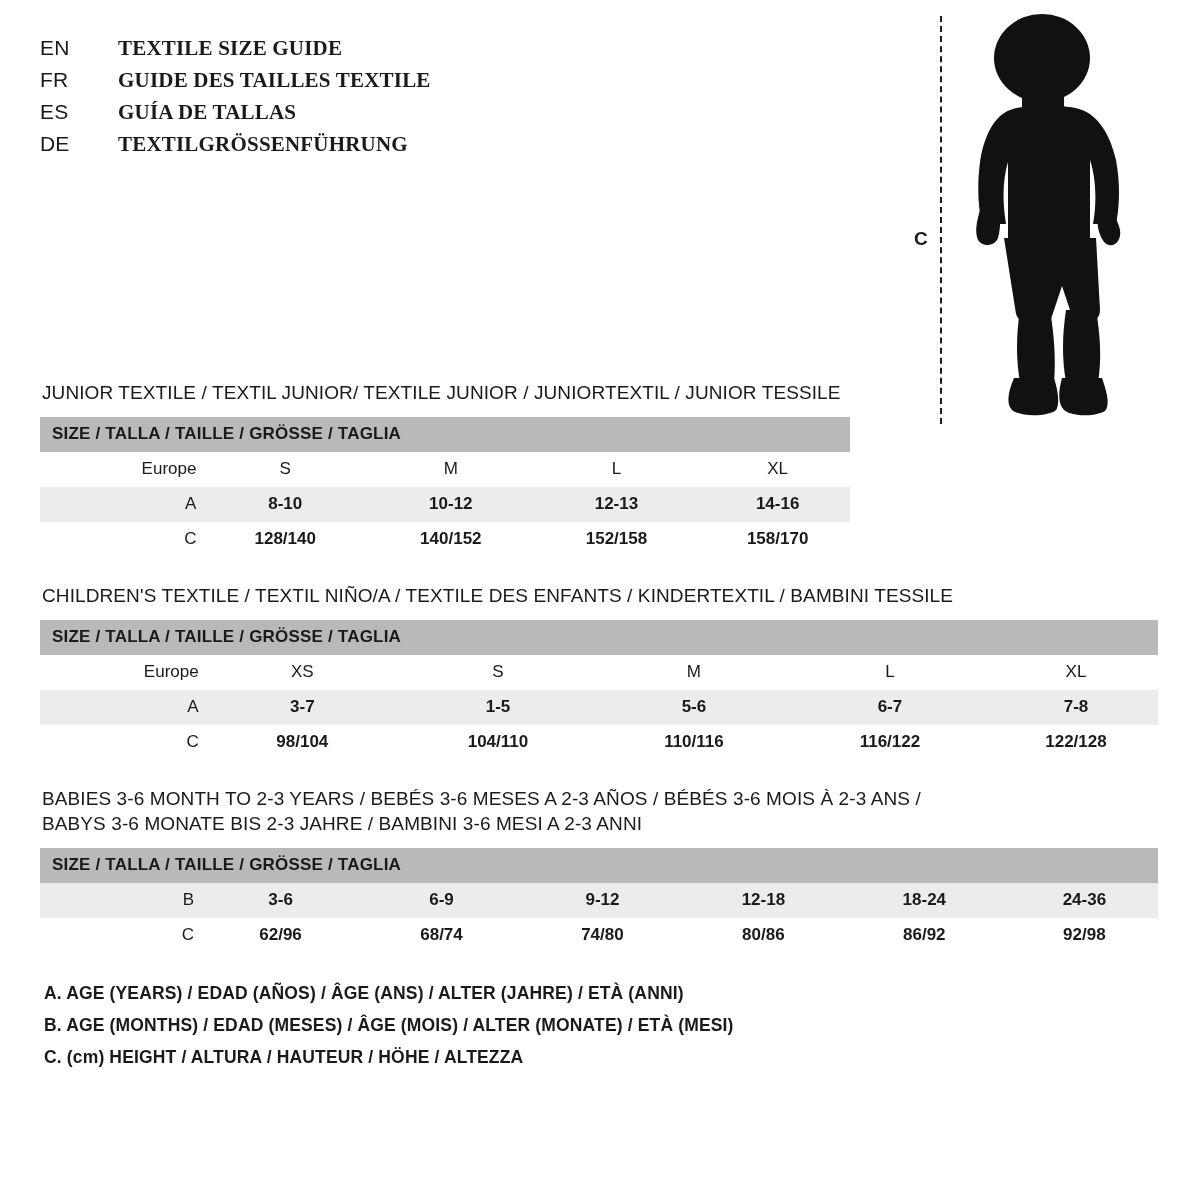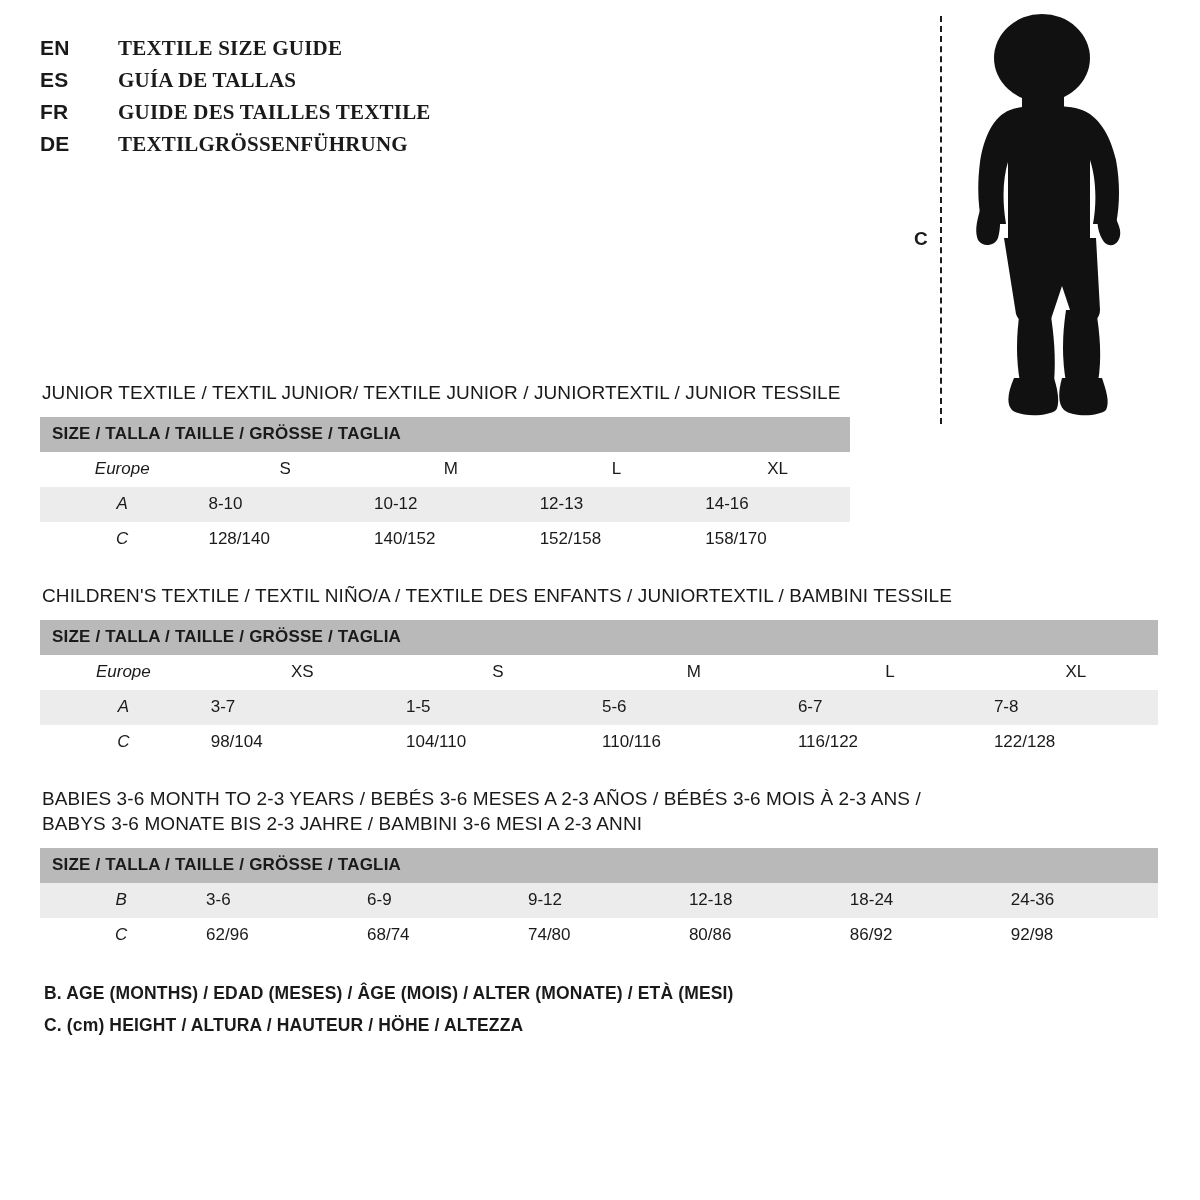"EN" .lang-code { font-weight: bold -> normal }
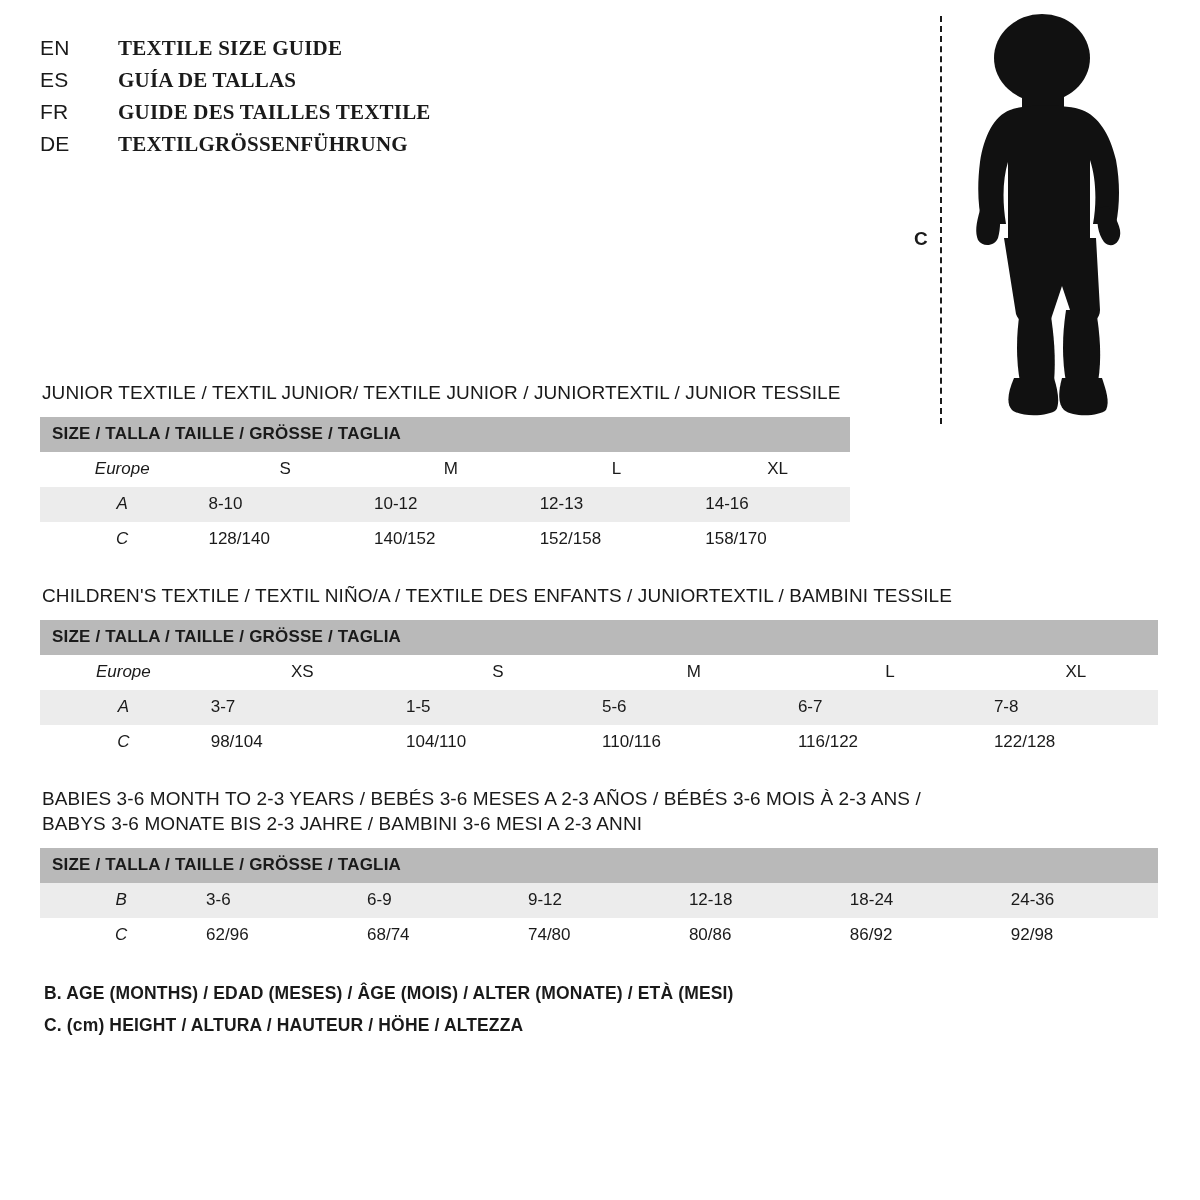"ES" div.lang-row { order: before "FR" -> after "FR" }
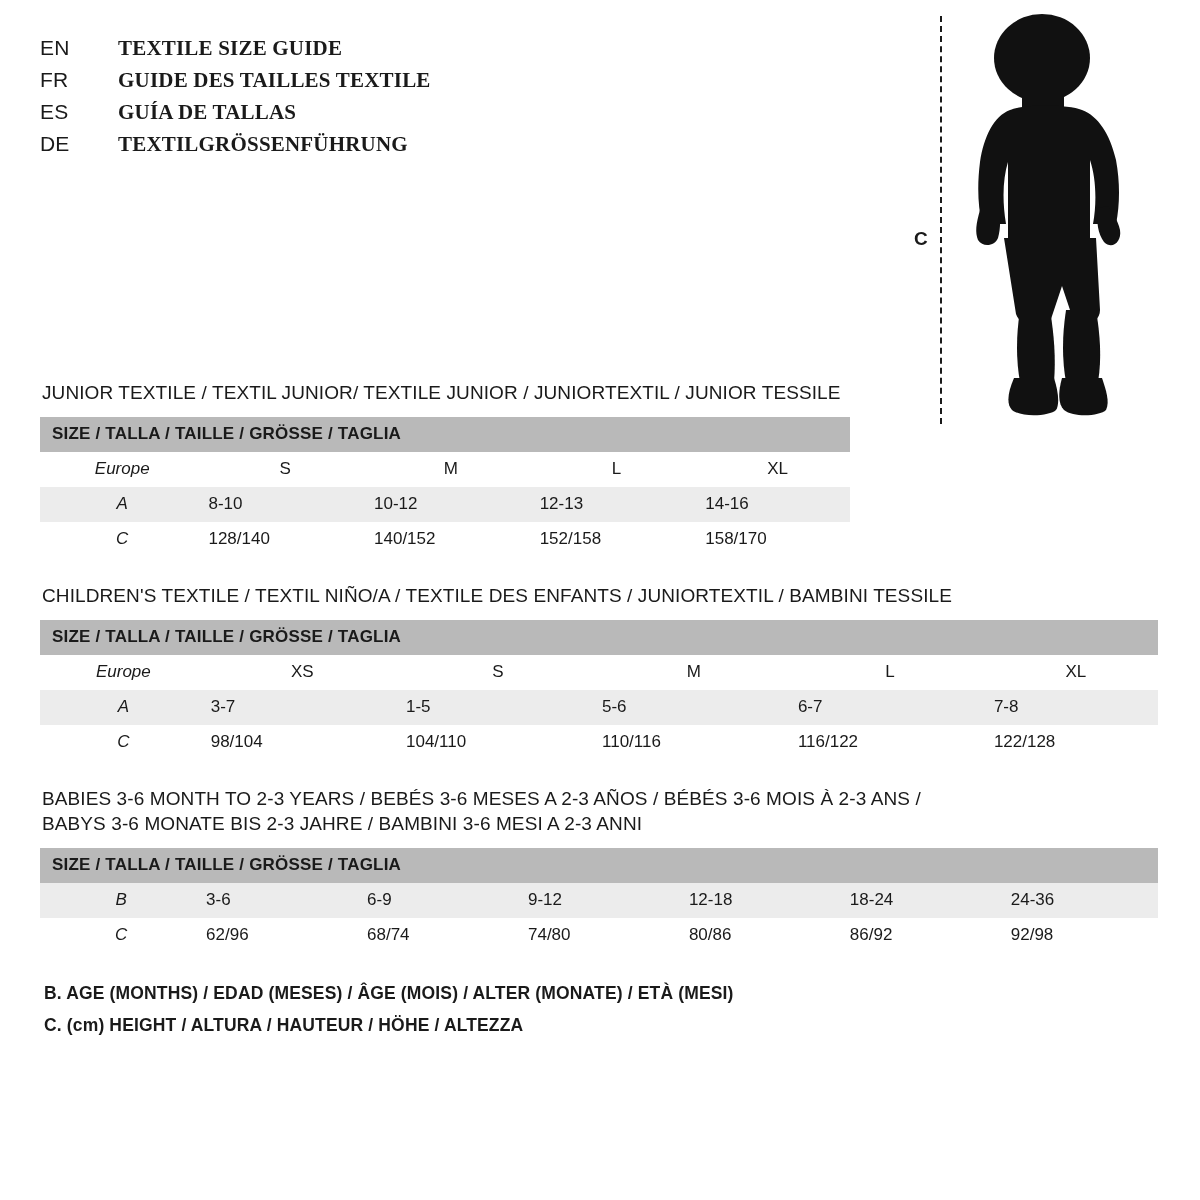"Europe" .rowlabel { font-style: italic -> none; text-align: center -> right }
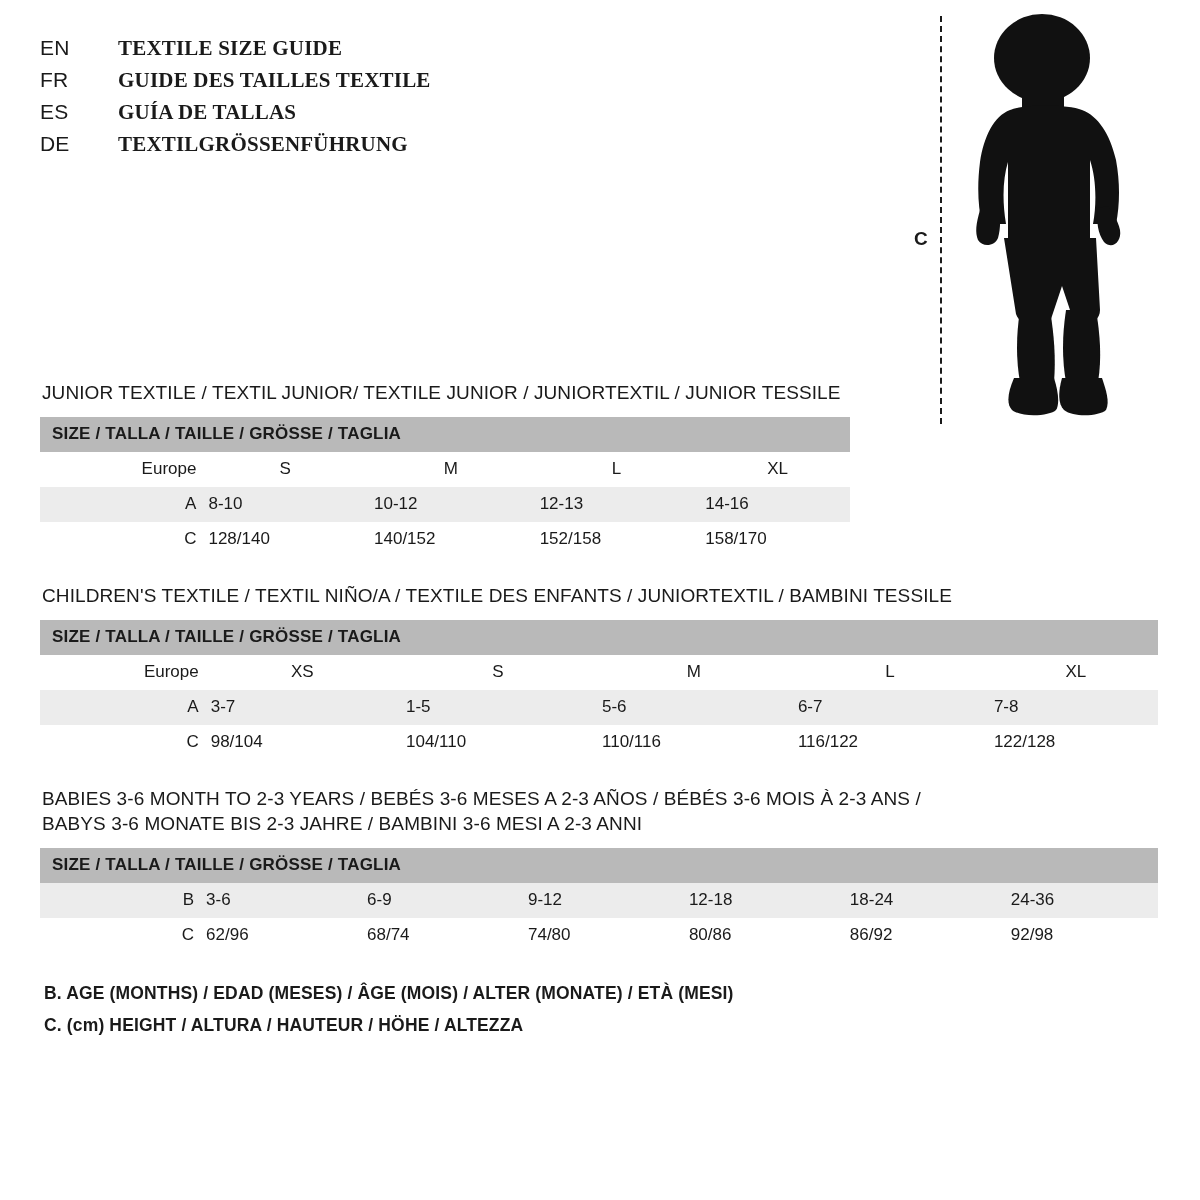"8-10" .cell { font-weight: none -> bold; text-align: none -> center }
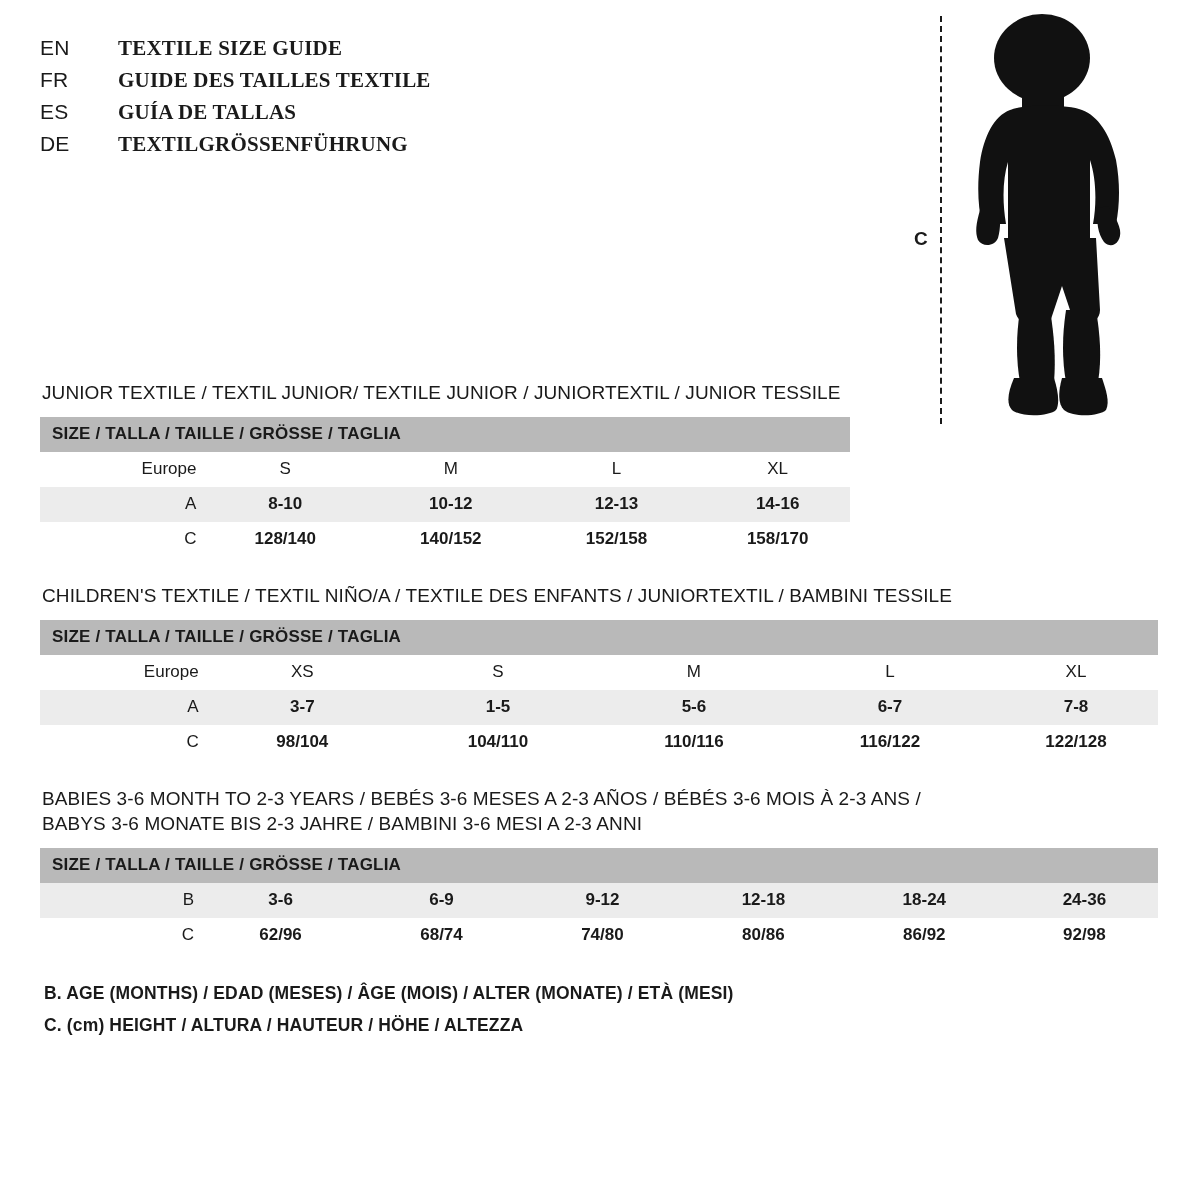"CHILDREN'S TEXTILE / TEXTIL NIÑO/A" div.section-title { text: JUNIORTEXTIL -> KINDERTEXTIL }
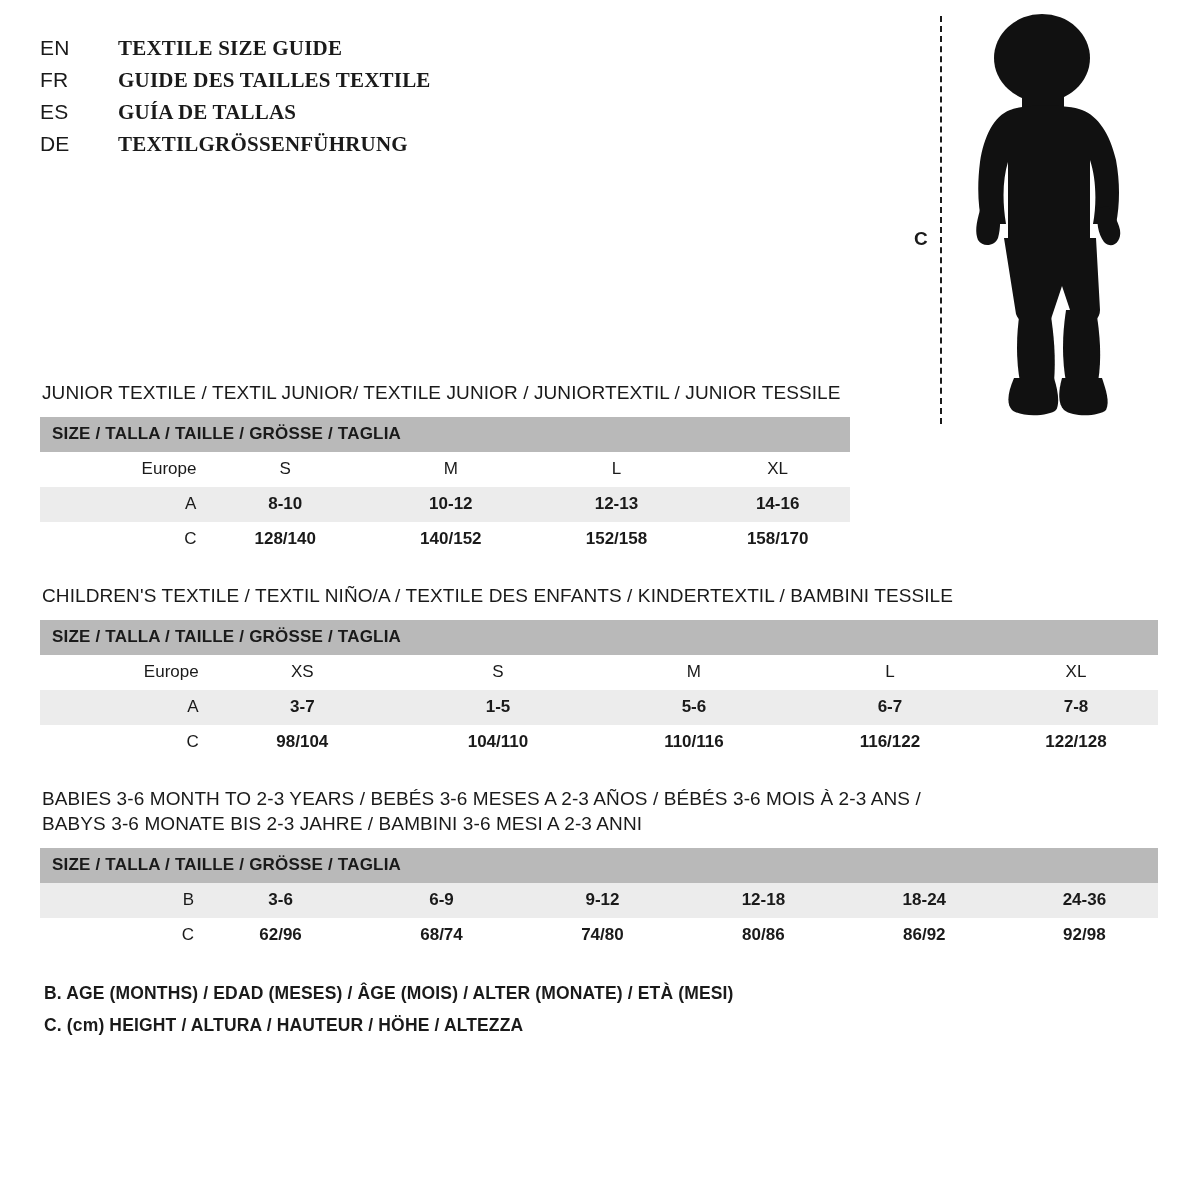"A. AGE (YEARS) / EDAD" div.legend-line { html: none -> <div>A. AGE (YEARS) / EDAD (AÑOS) / ÂGE (ANS) / ALTER (JAHRE) / ETÀ (ANNI)</div> }
